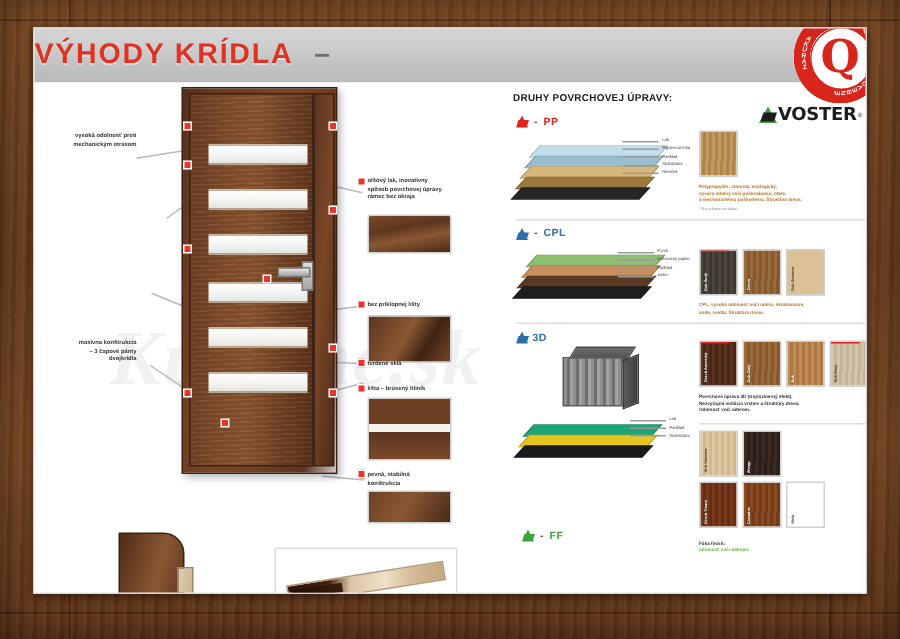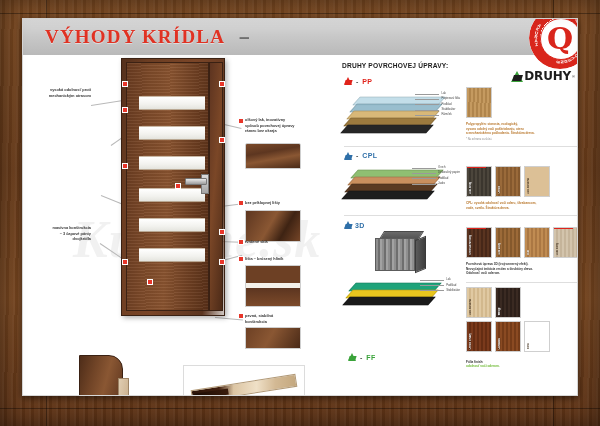"VÝHODY KRÍDLA" .title-red { font-family: Liberation Serif, serif -> Liberation Sans, sans-serif; margin-left: 22px -> none }
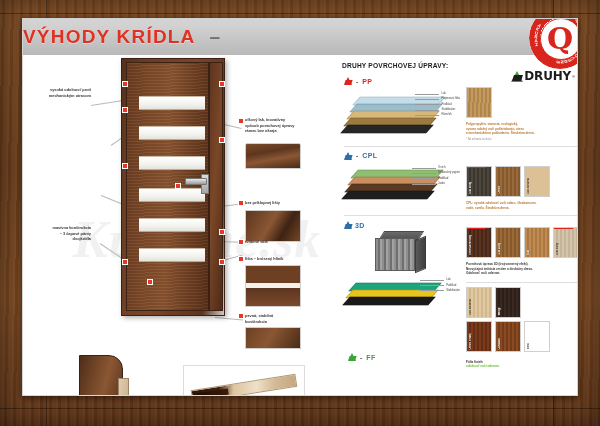"DRUHY" span.vtext { text: DRUHY -> VOSTER }
